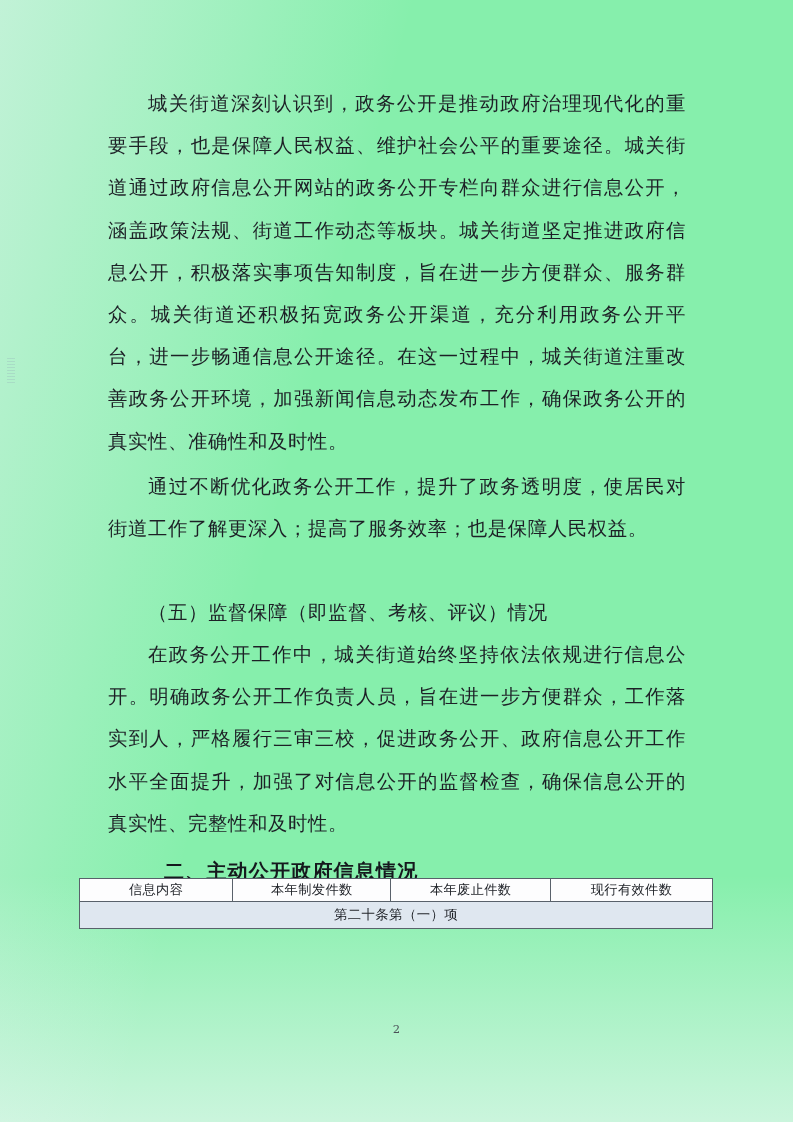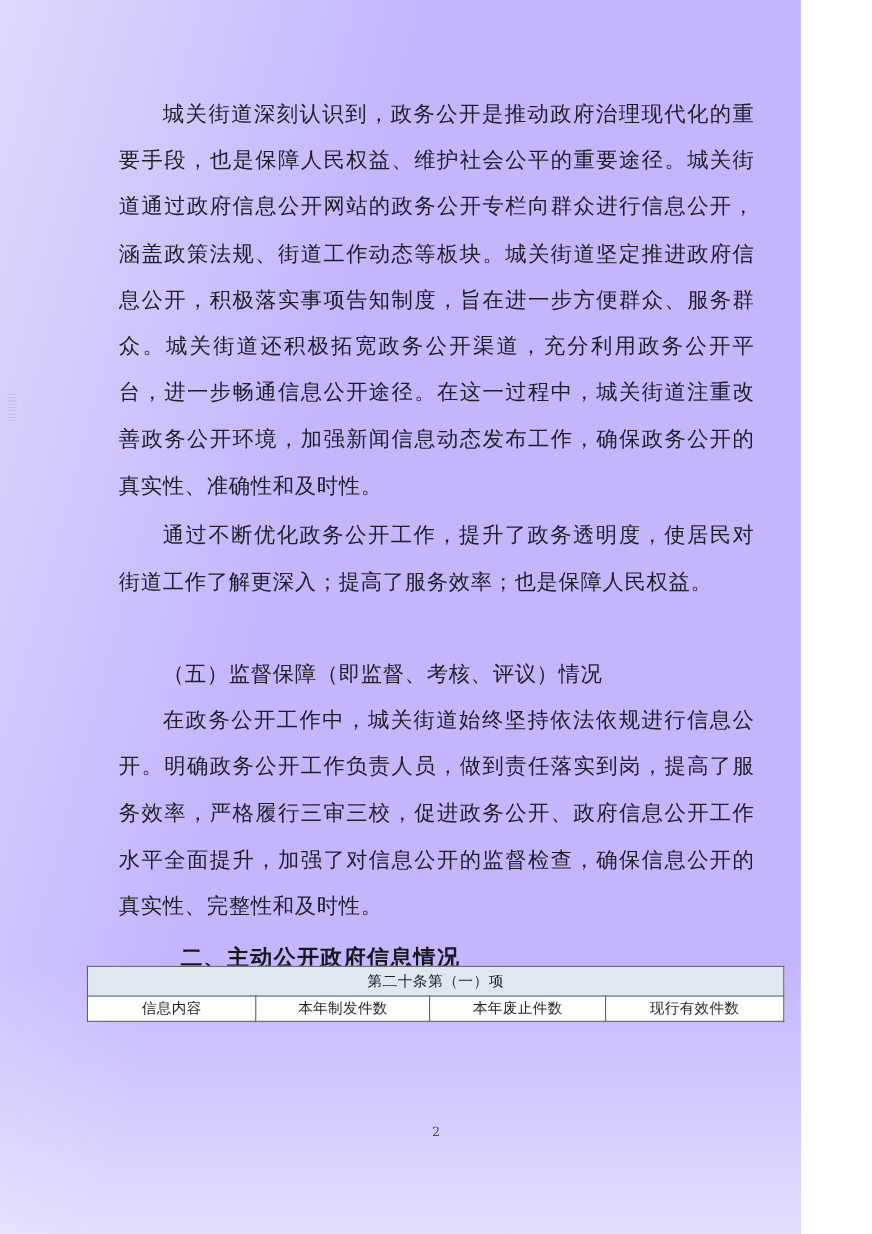"城关街道深刻认识到，政务公开是推动政府治理现代化的重要手段，也是保障人民权益、维" .page { background: #c4b5fd -> #86efac; width: 728px -> 793px }
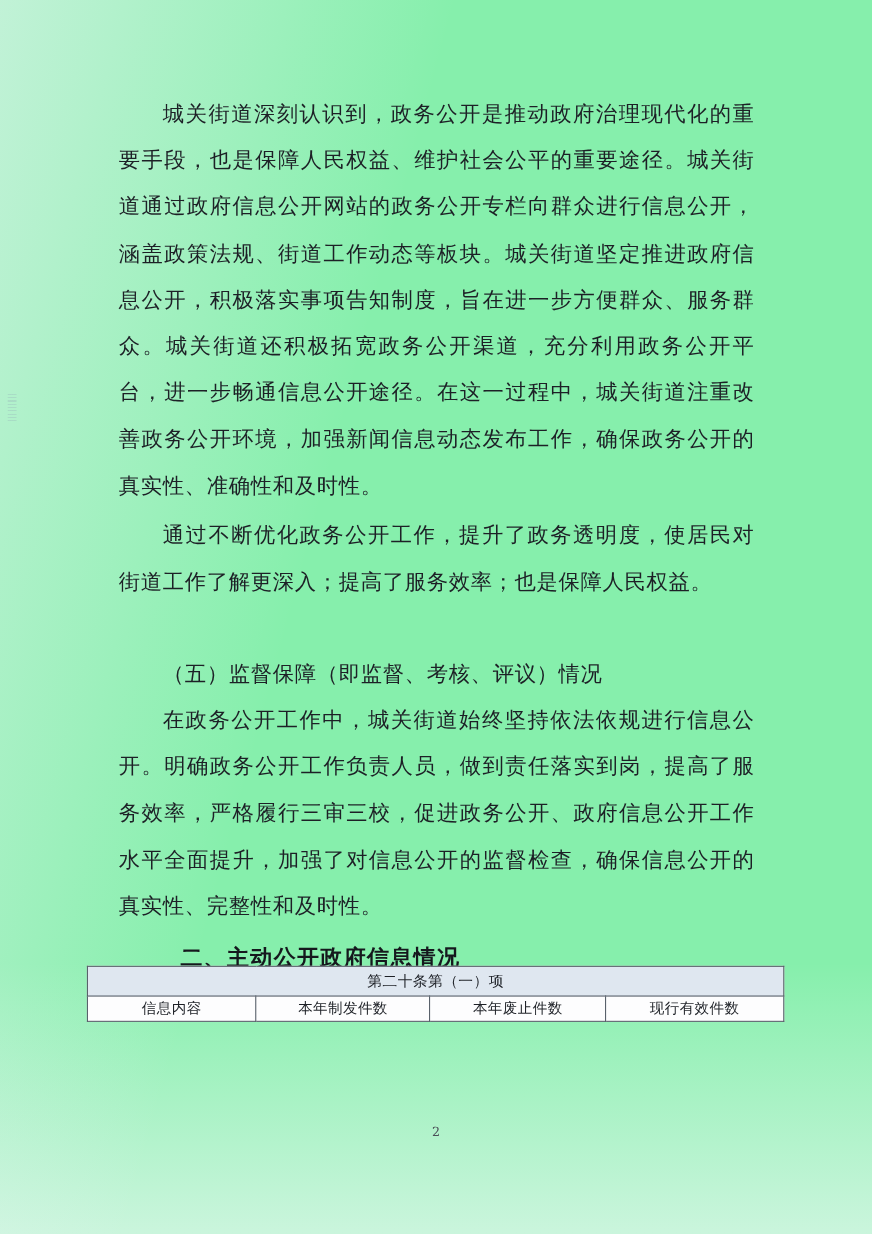"在政务公开工作中，城关街道始终坚持依法依规进行信息公开。明确政务公开工作负责人员" p.body-text { text: 做到责任落实到岗，提高了服务效率 -> 旨在进一步方便群众，工作落实到人 }
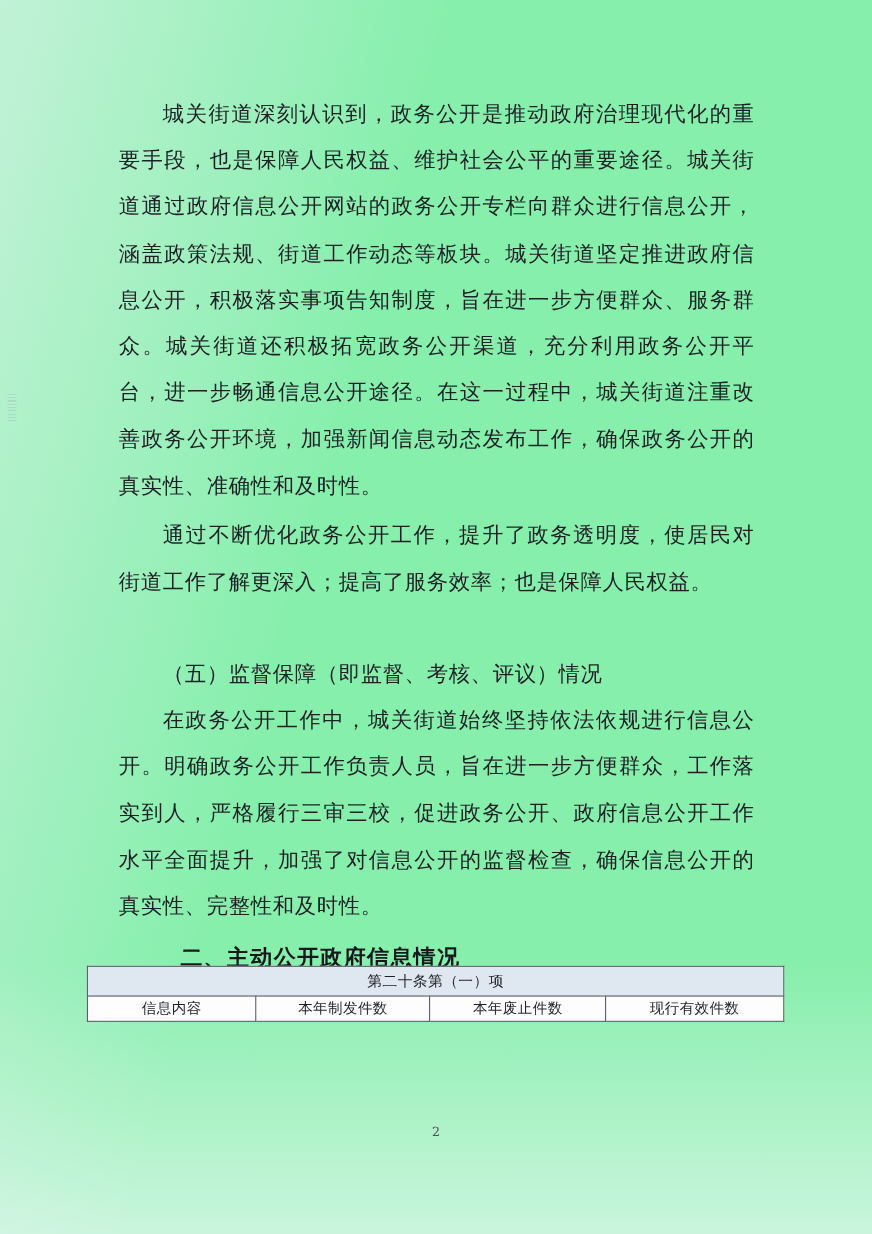"第二十条第（一）项" tr { order: before "信息内容" -> after "信息内容" }
